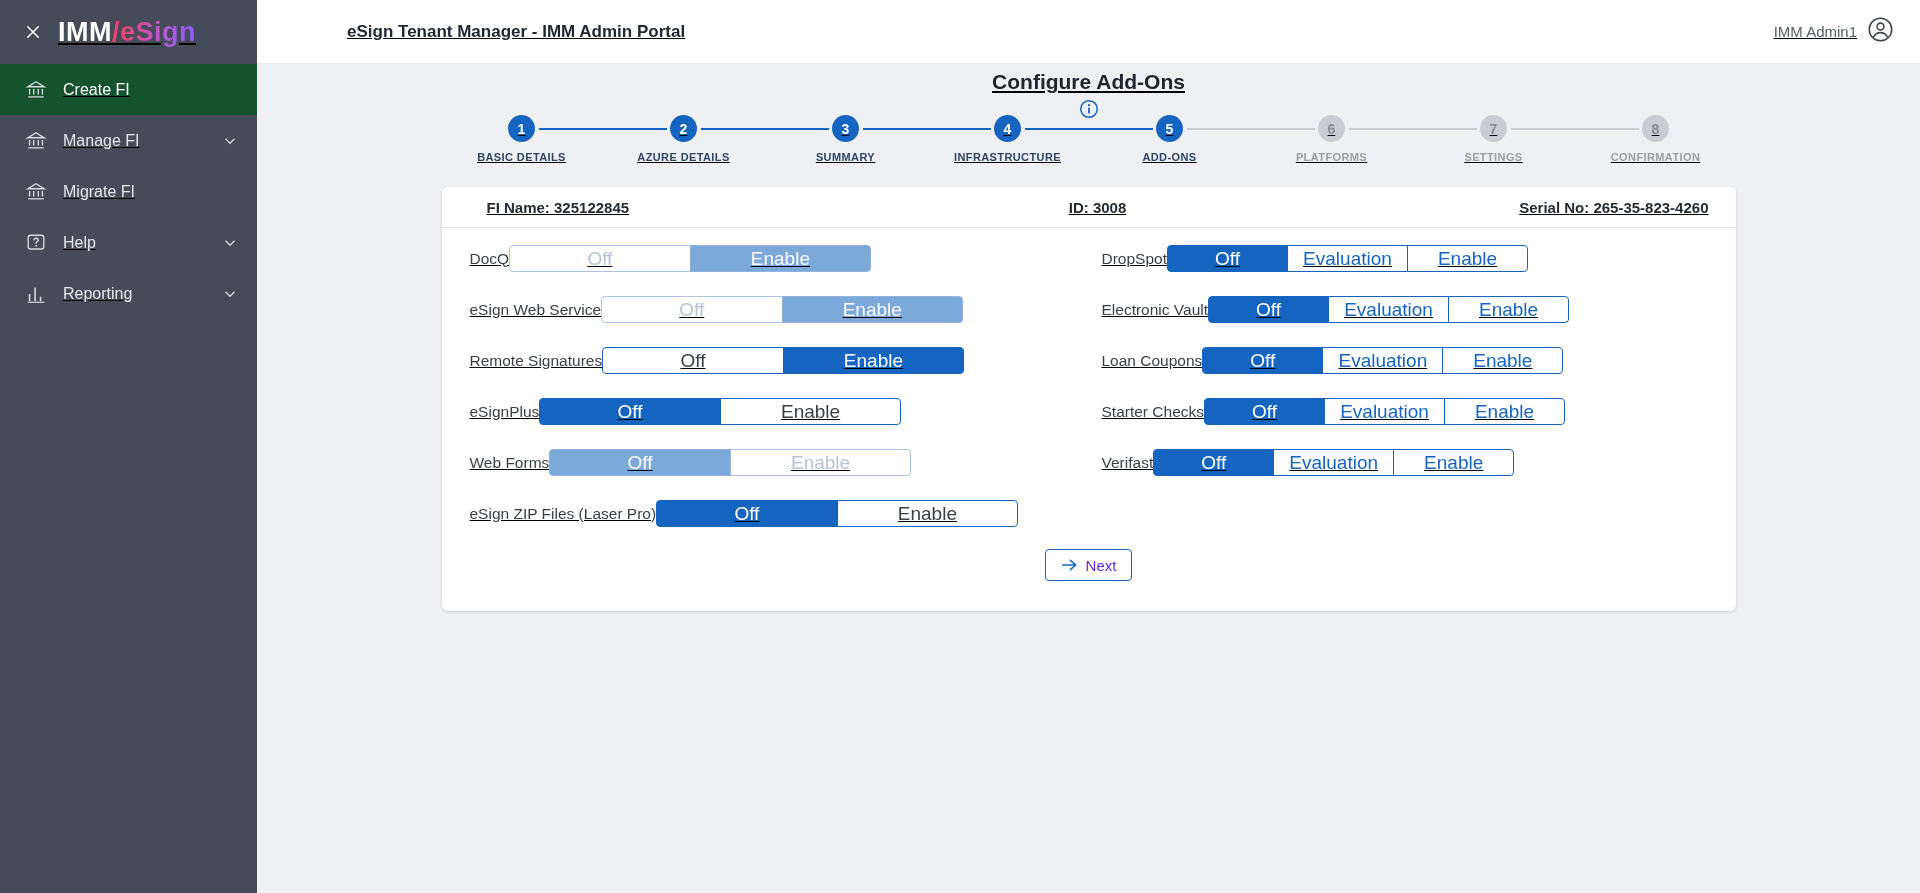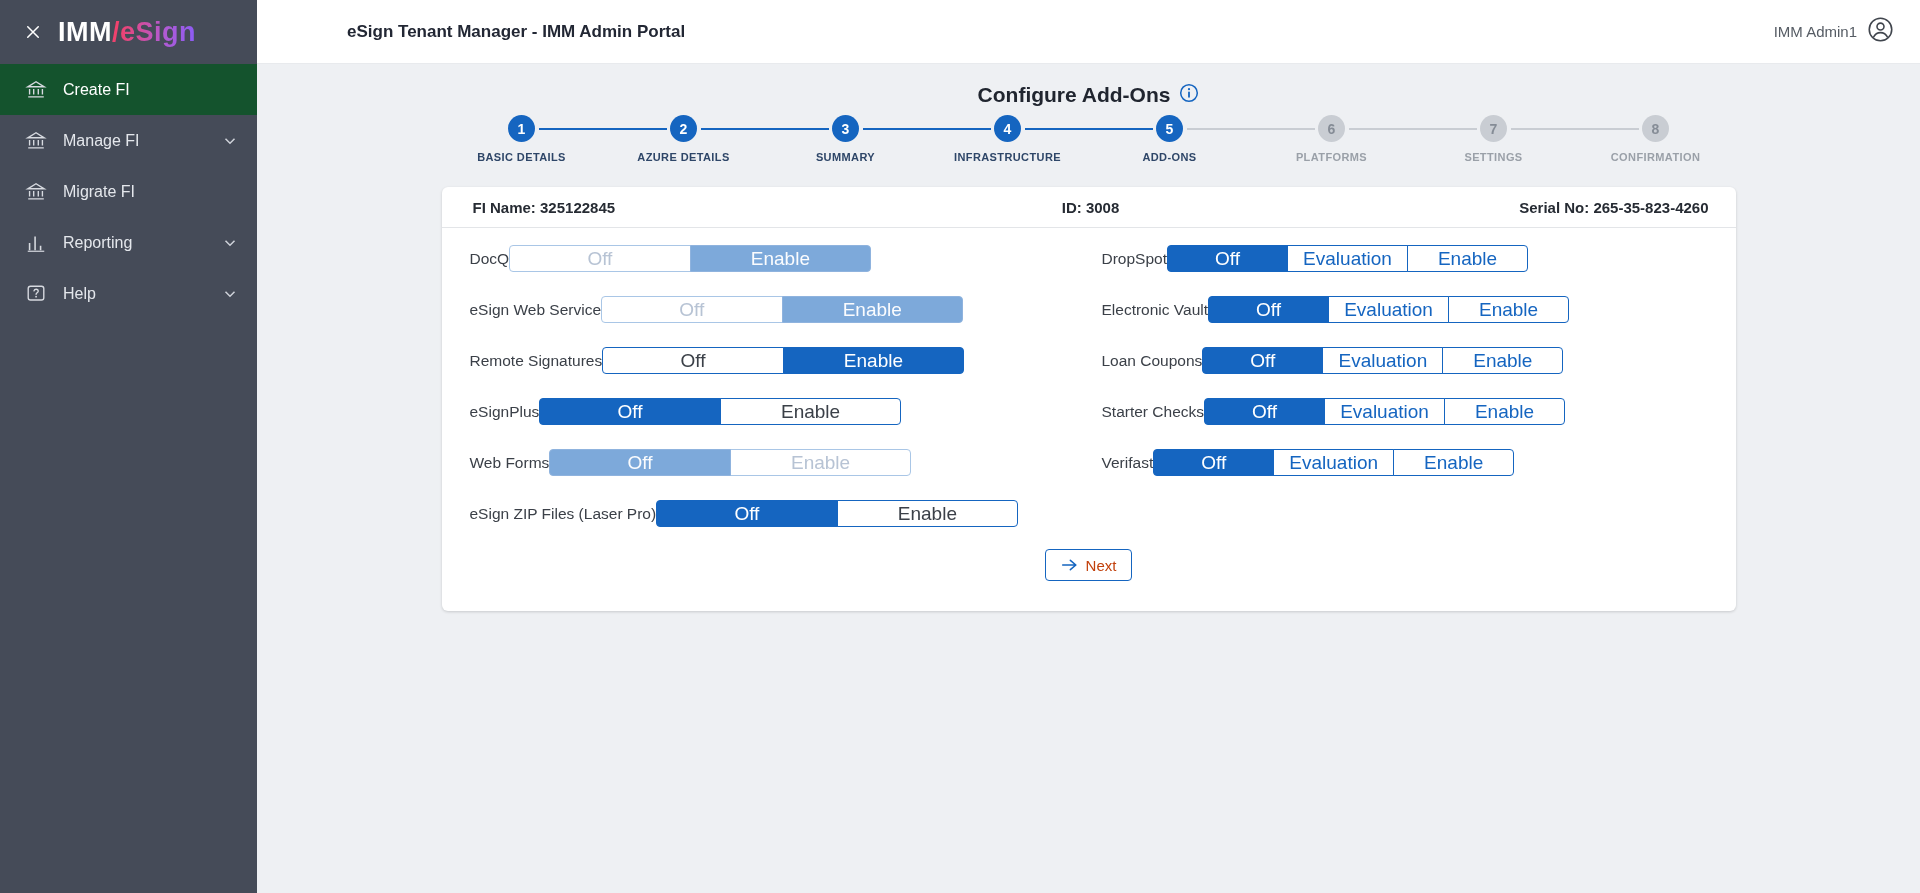"IMM/eSign" .app { text-decoration: none -> underline }
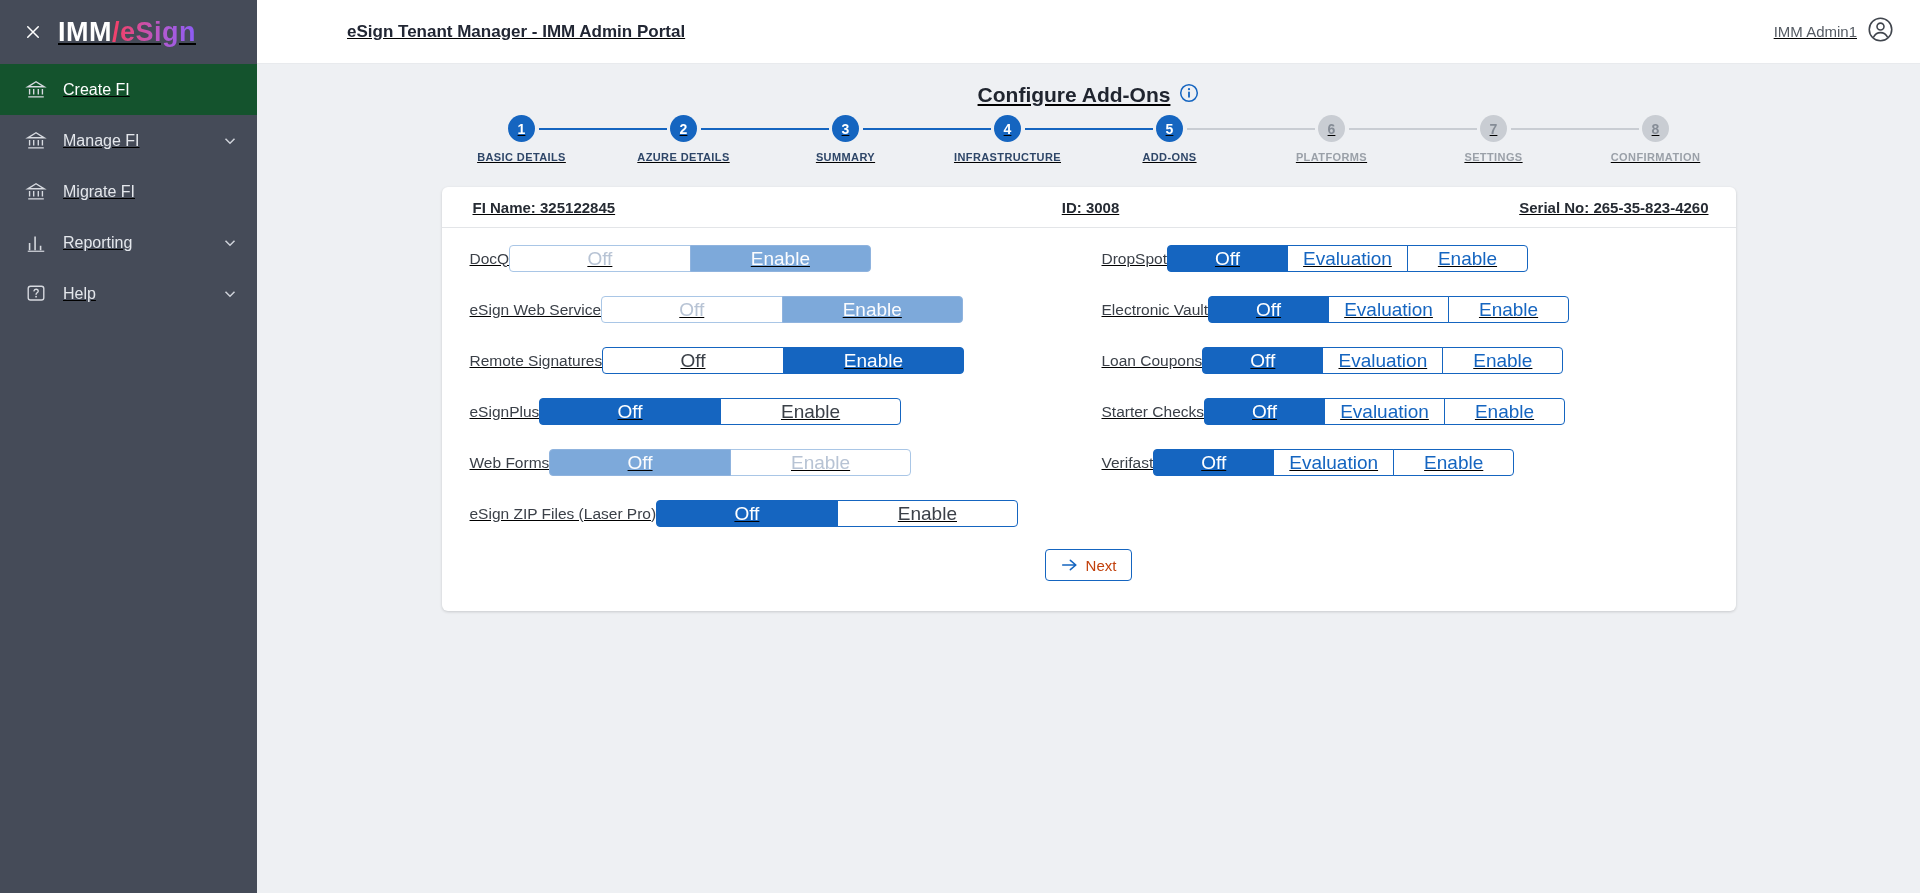"Configure Add-Ons" .title-row { flex-direction: none -> column }
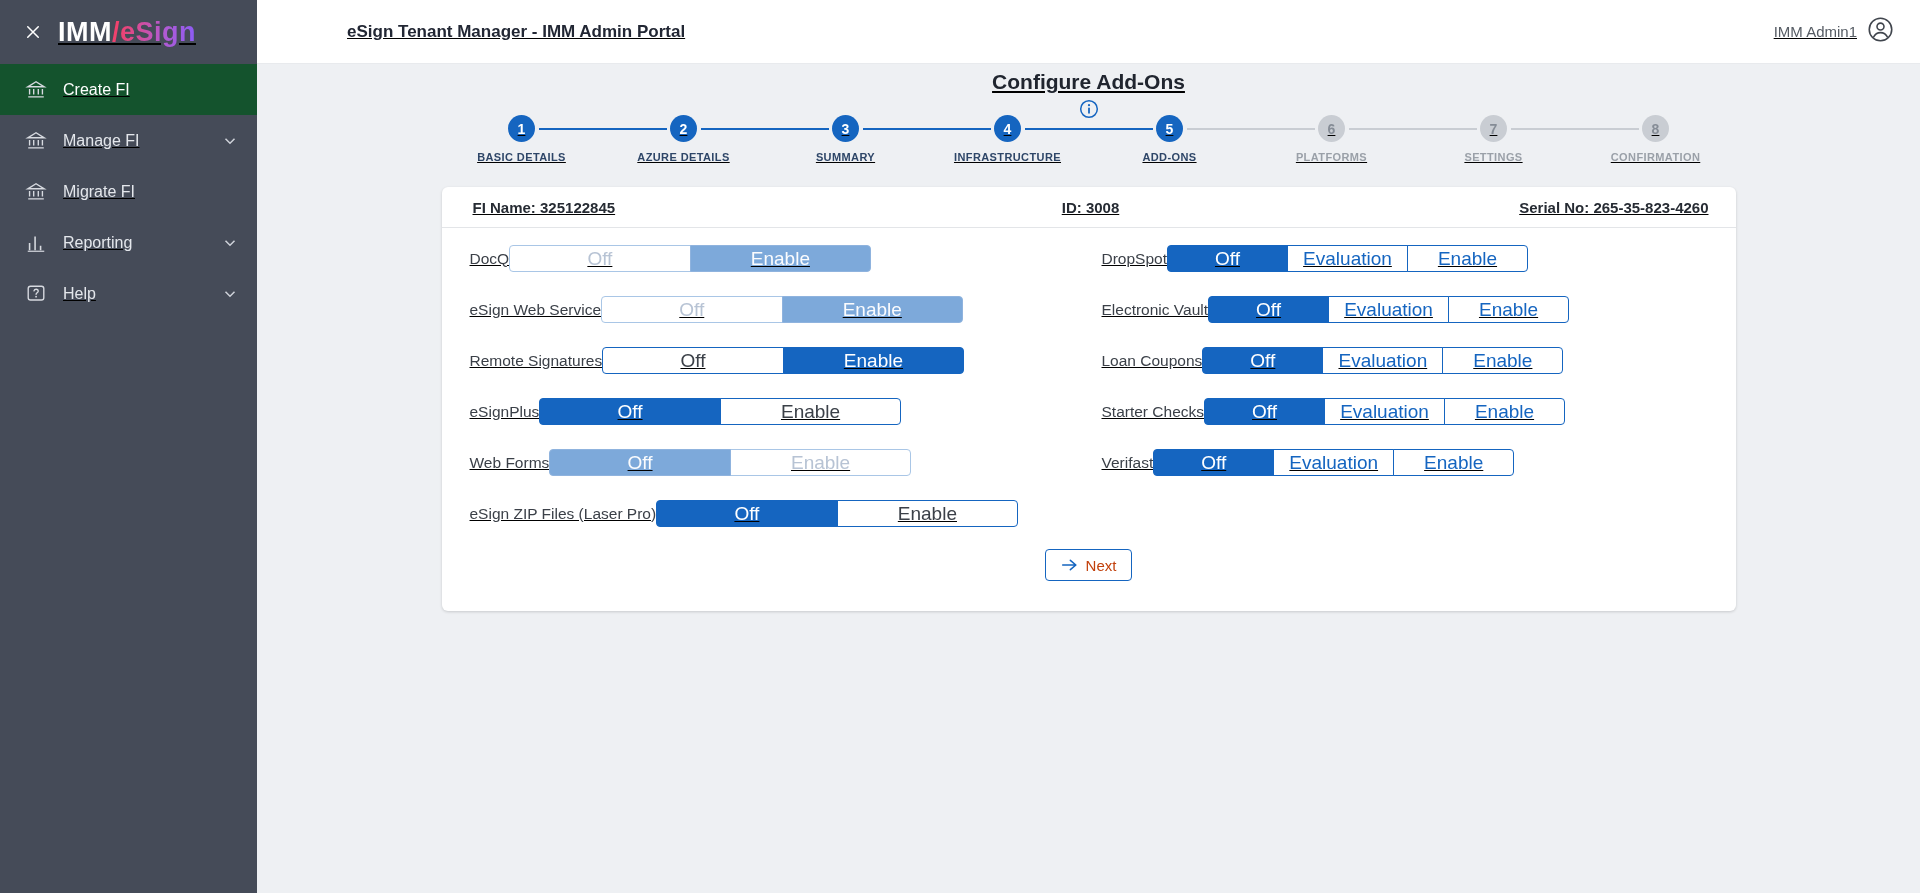"FI Name: 325122845" .card-head { padding: 0 27px 0 31px -> 0 27px 0 45px }
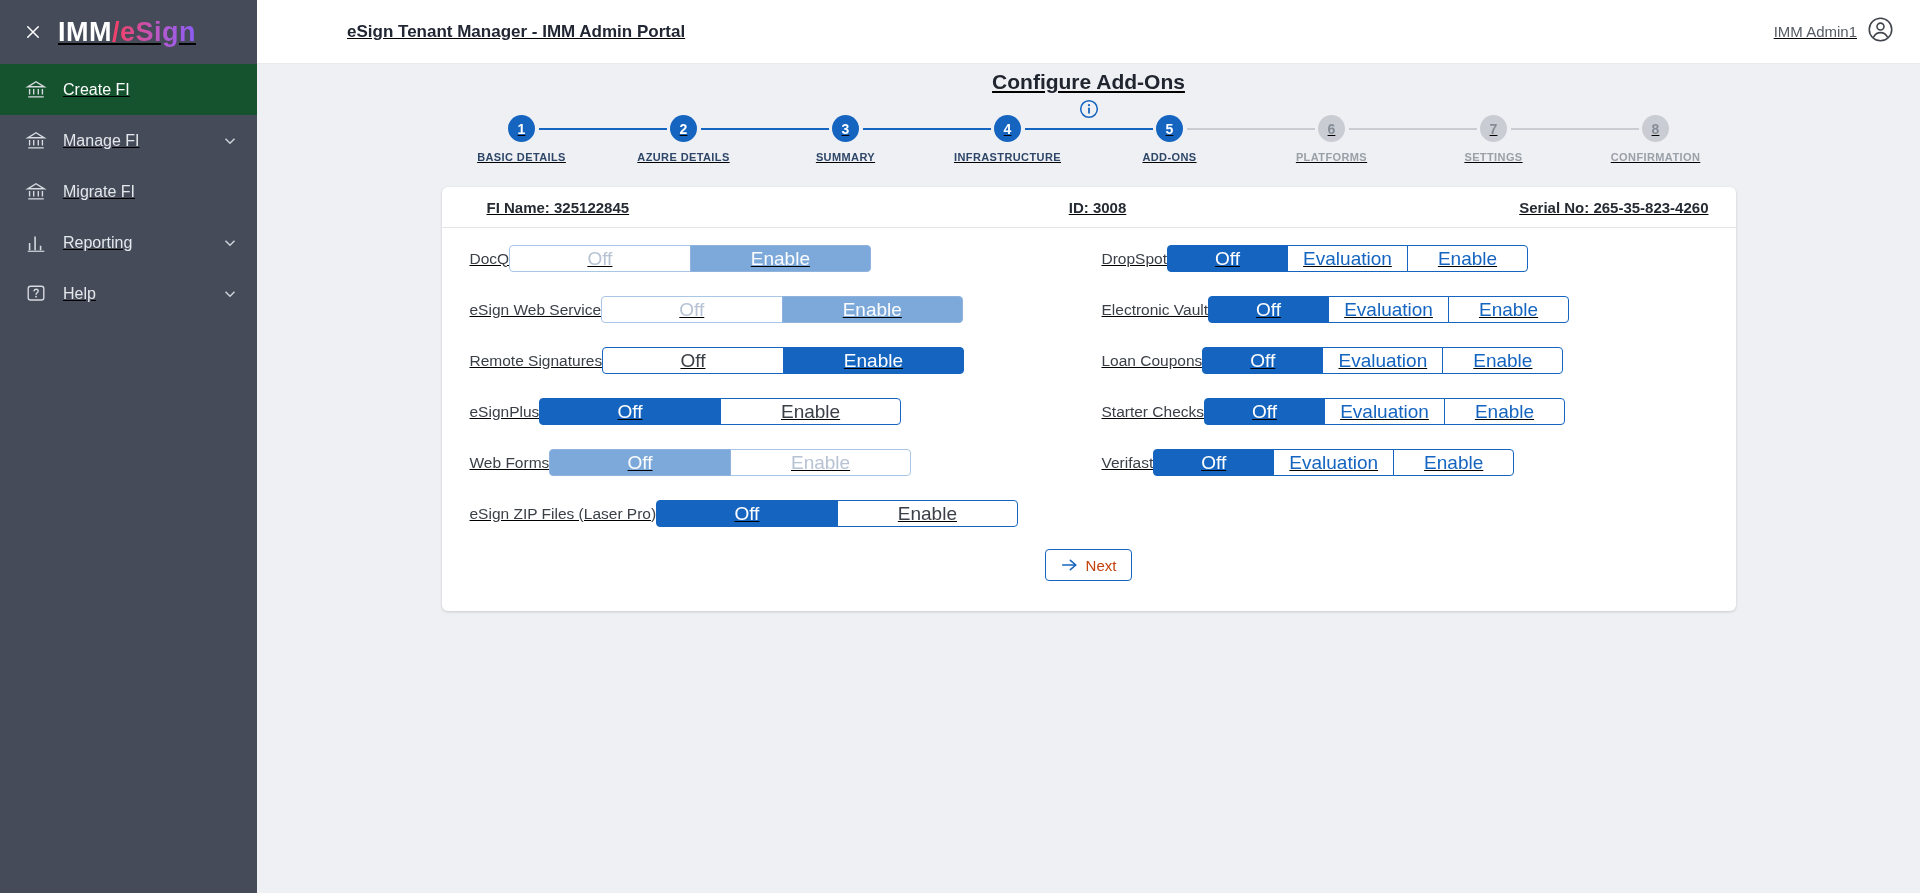"Reporting" div.side-item { order: before "Help" -> after "Help" }
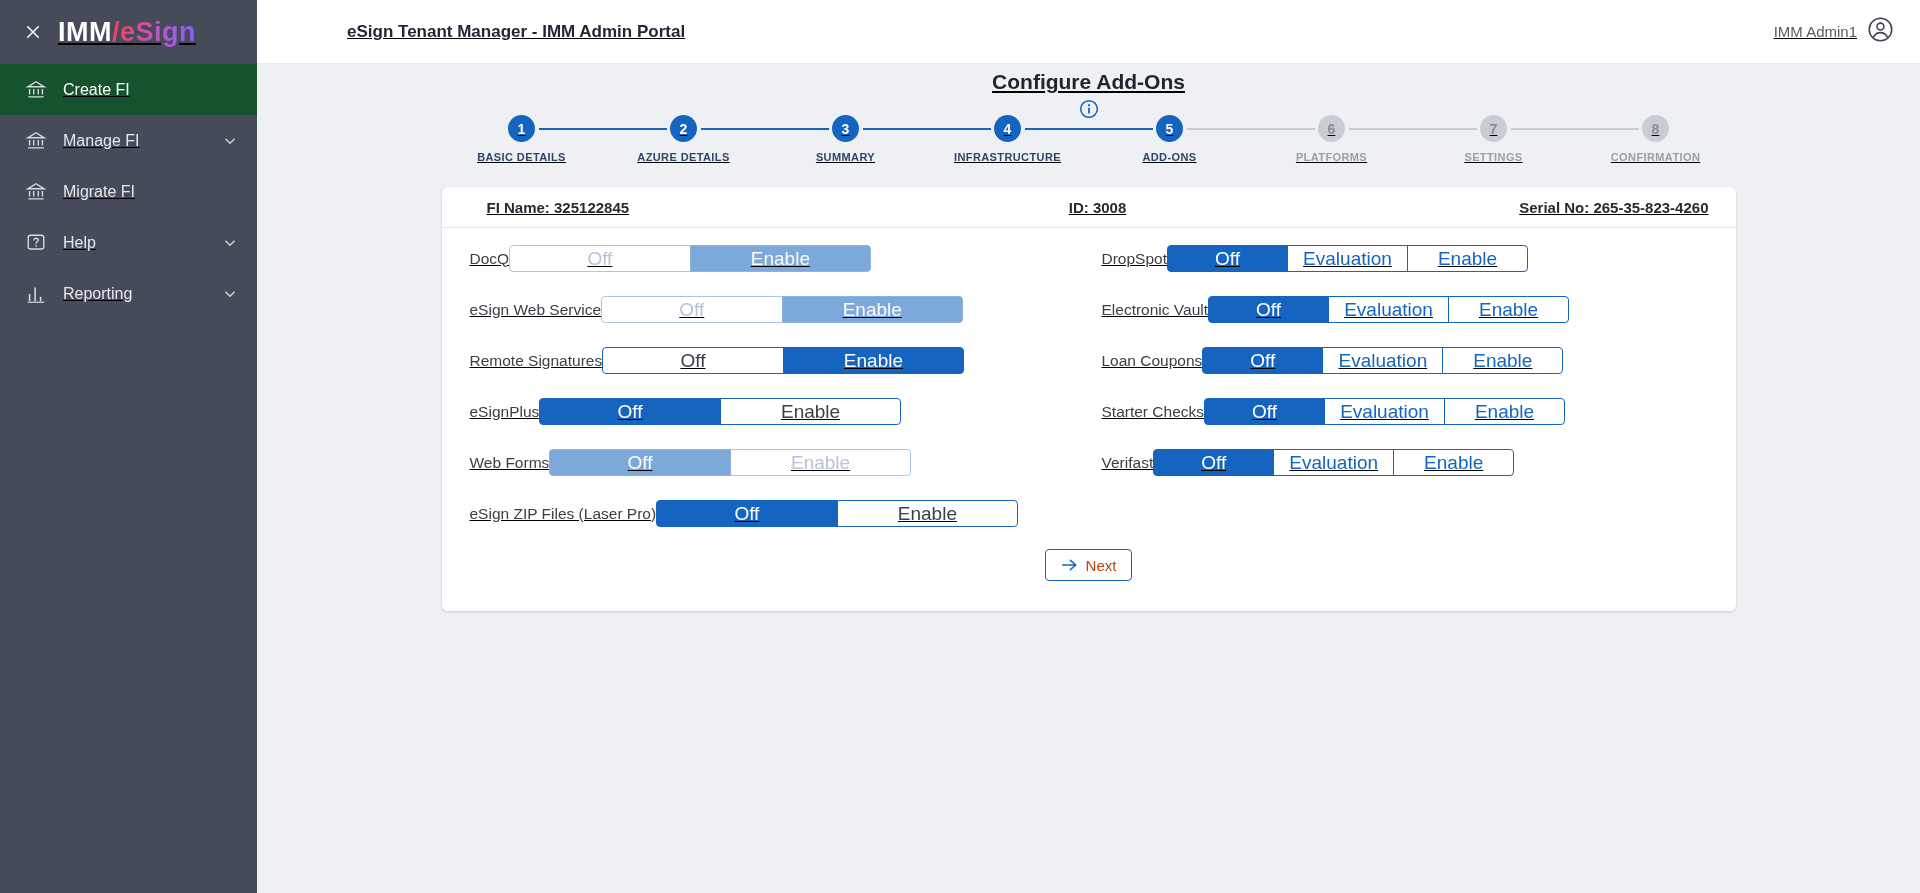"Next" .next-btn { color: #c2410c -> #6d28d9 }
